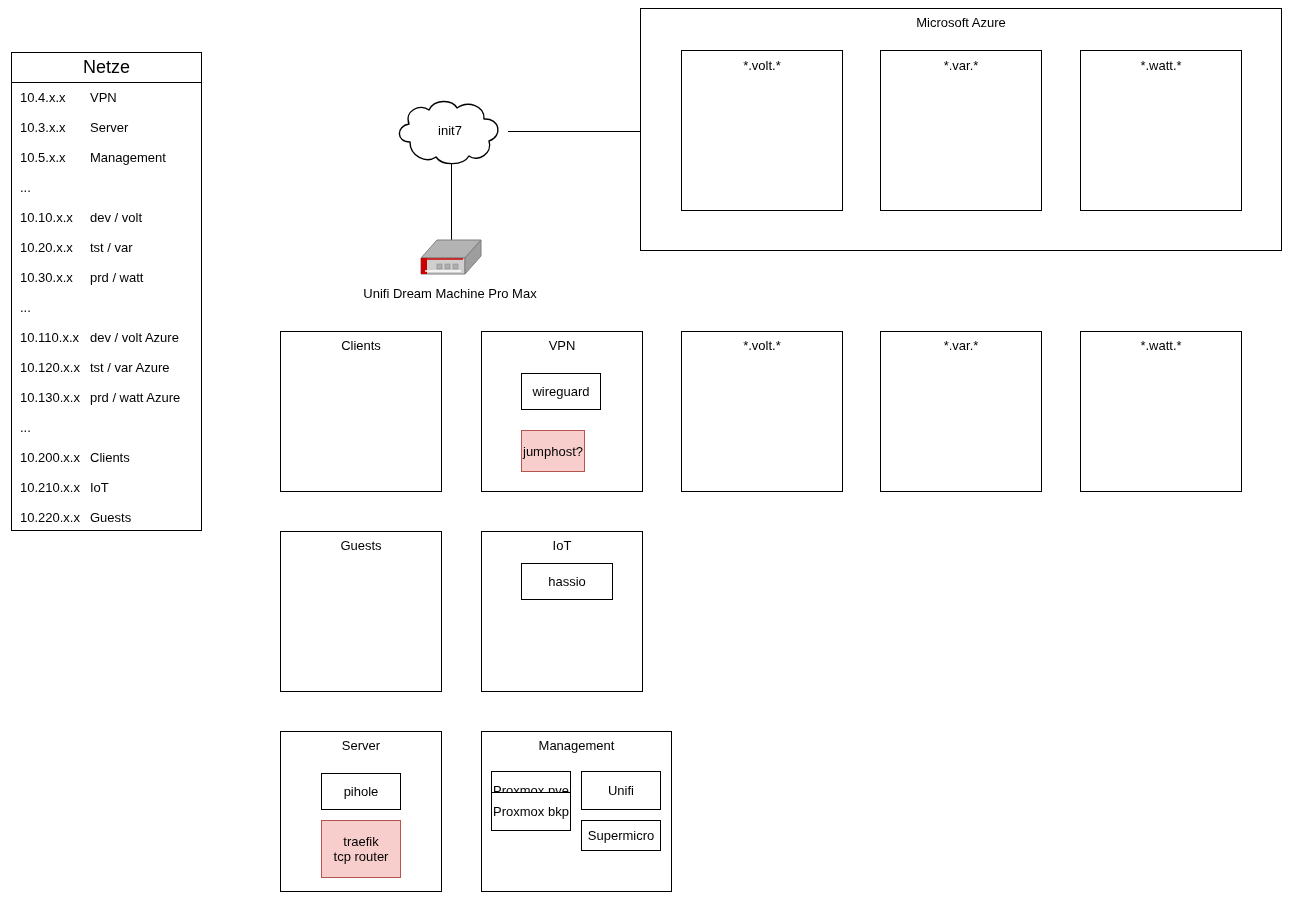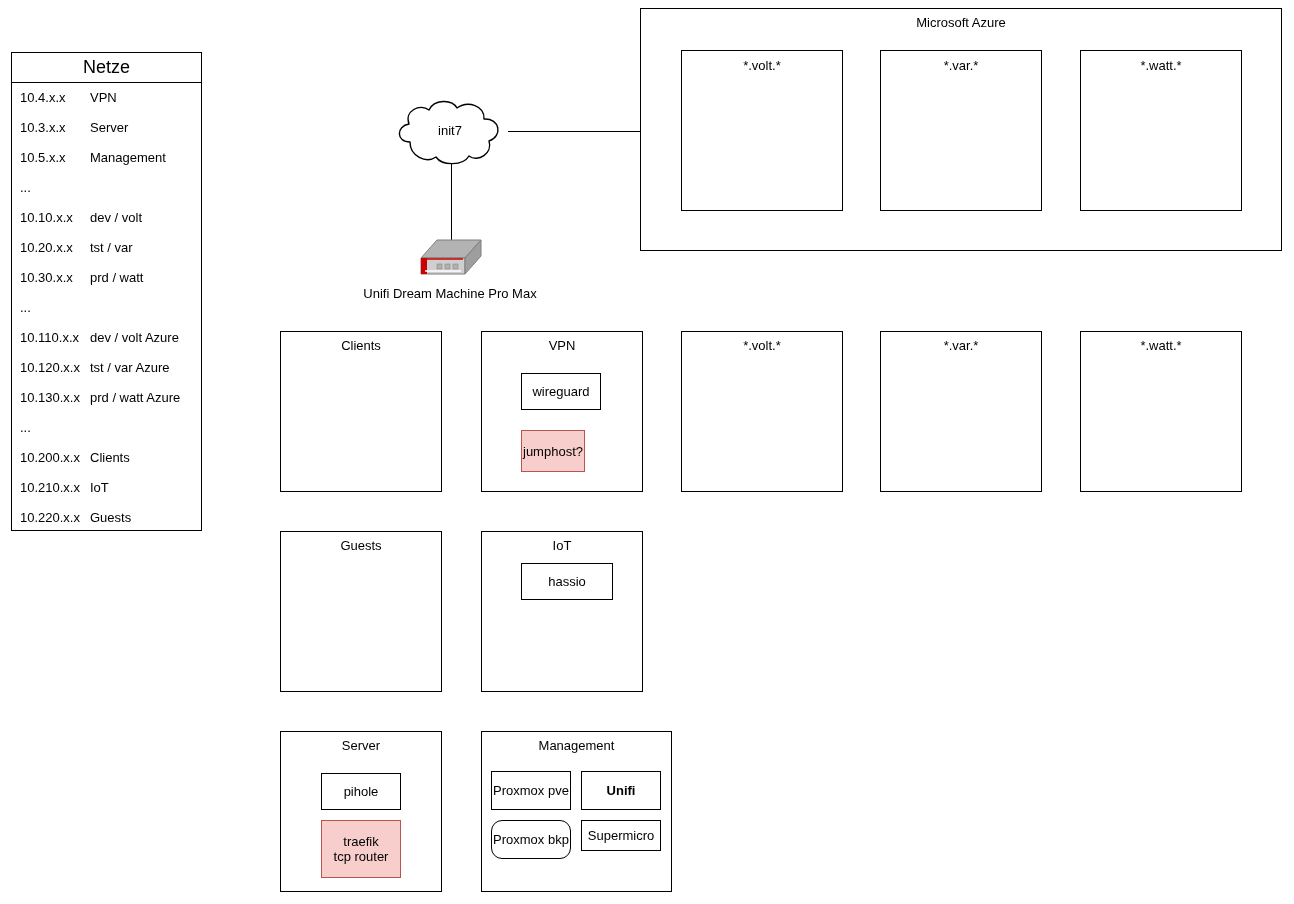"Unifi" div.abs { font-weight: bold -> none }
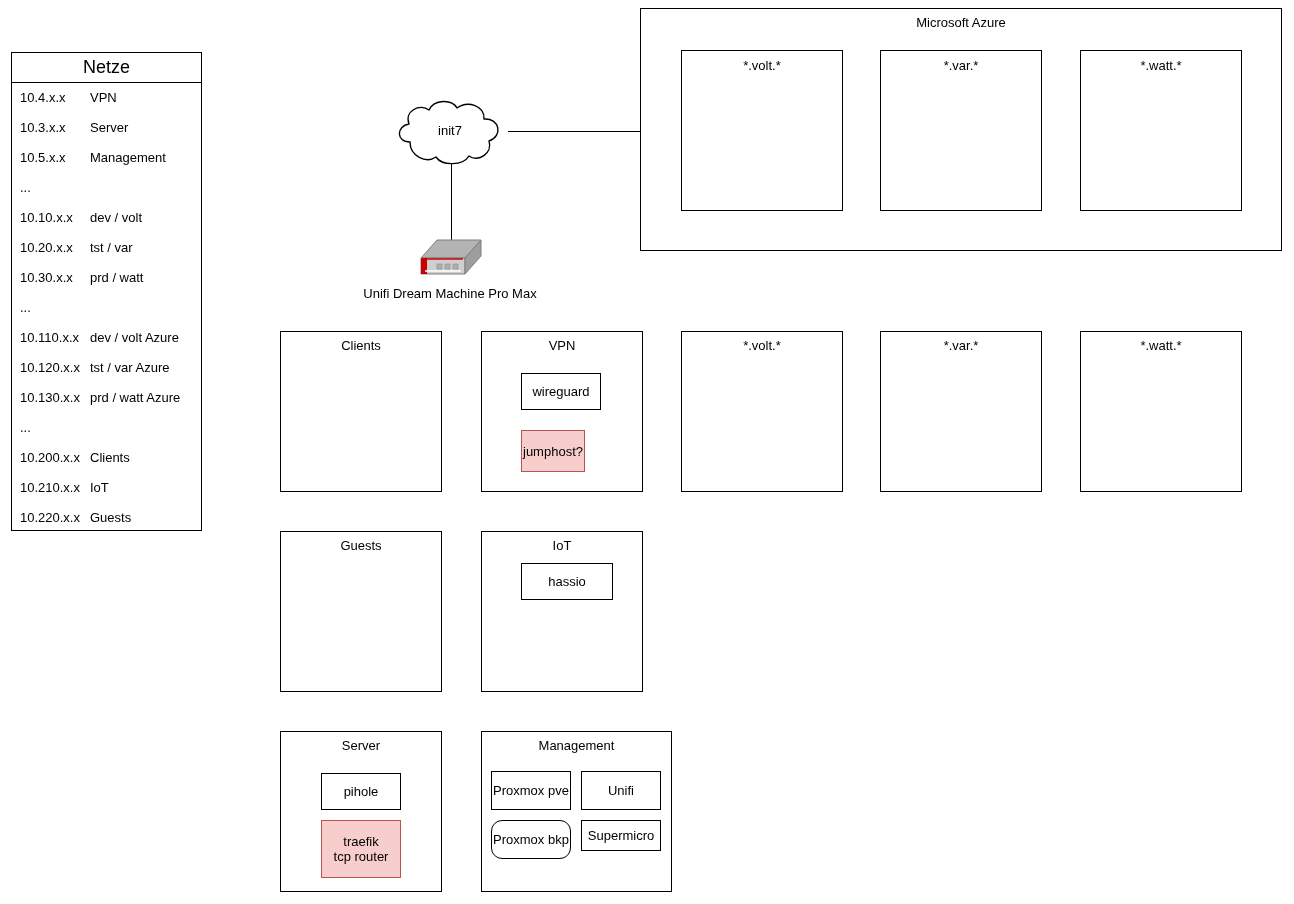"Proxmox bkp" div.abs { border-radius: 11px -> none; top: 820px -> 792px }
